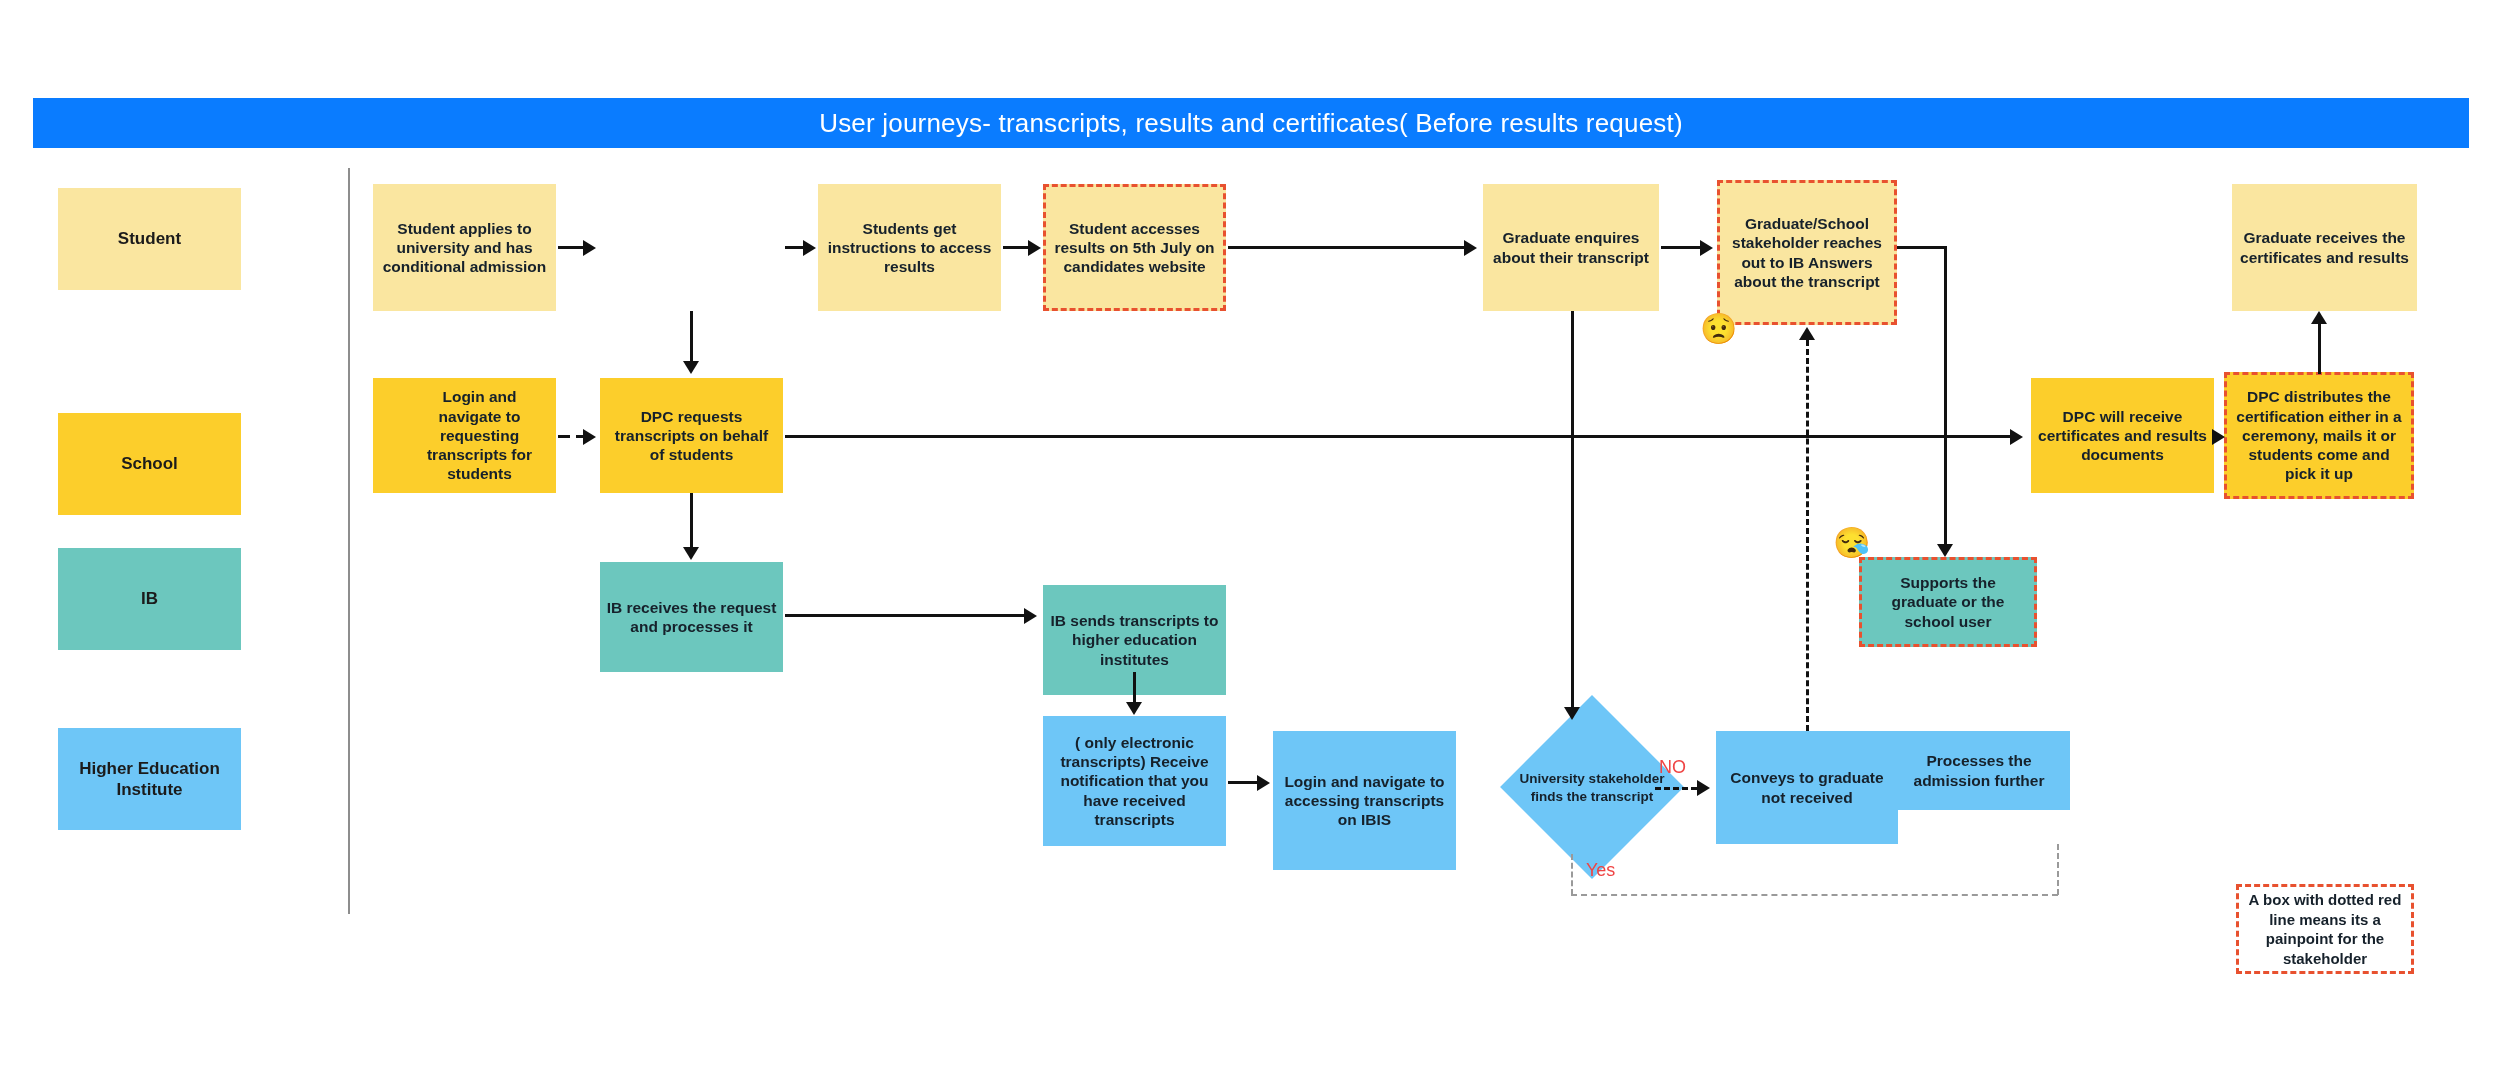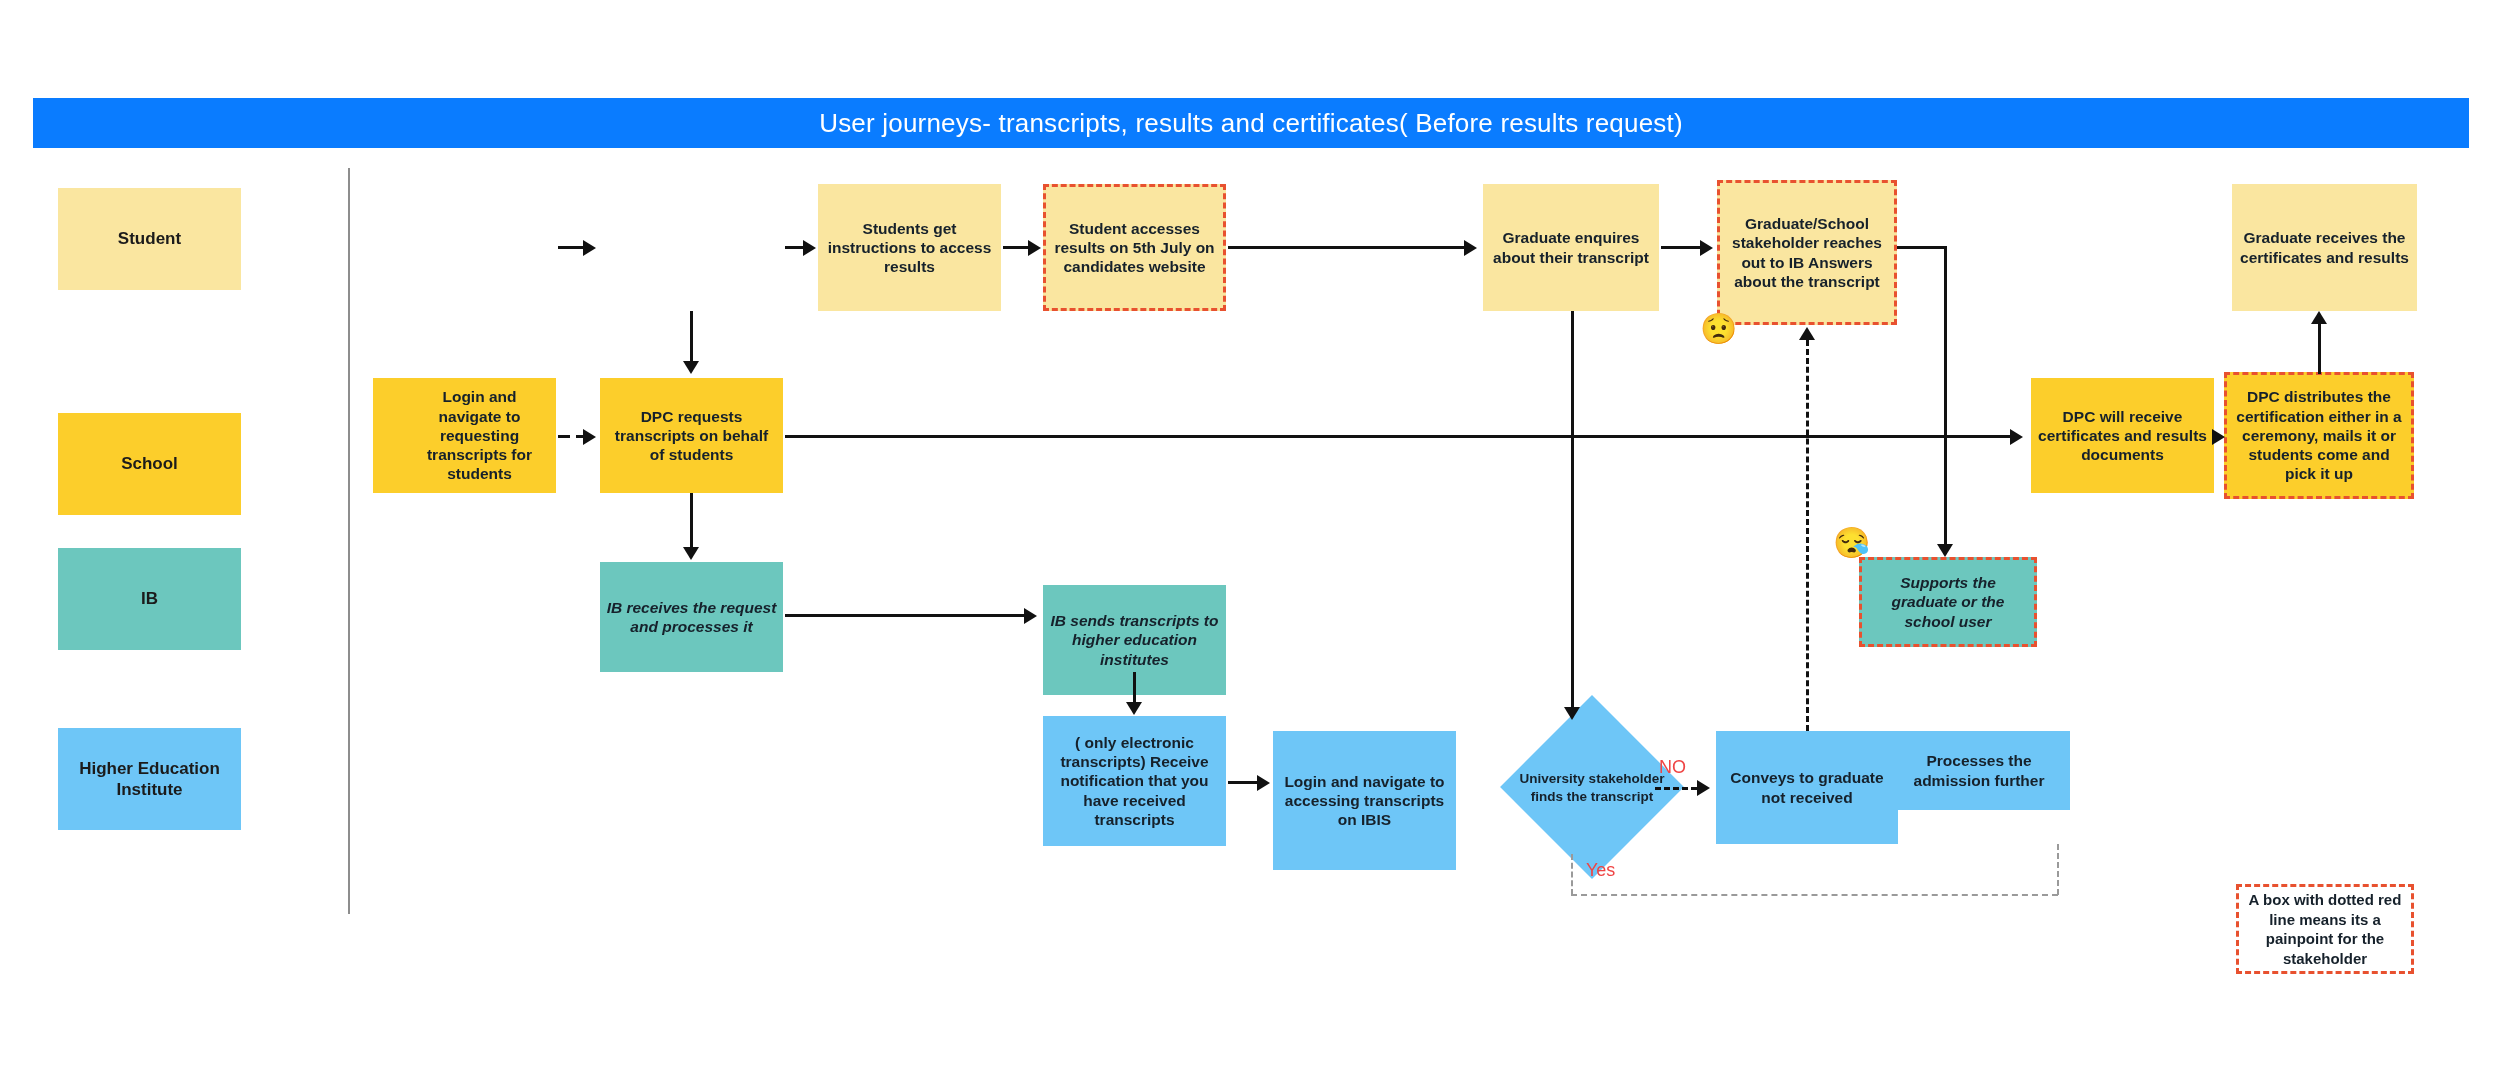"Student applies to university and" div.node { html: none -> <div> <span>Student applies to university and has conditional admission</span> </div> }
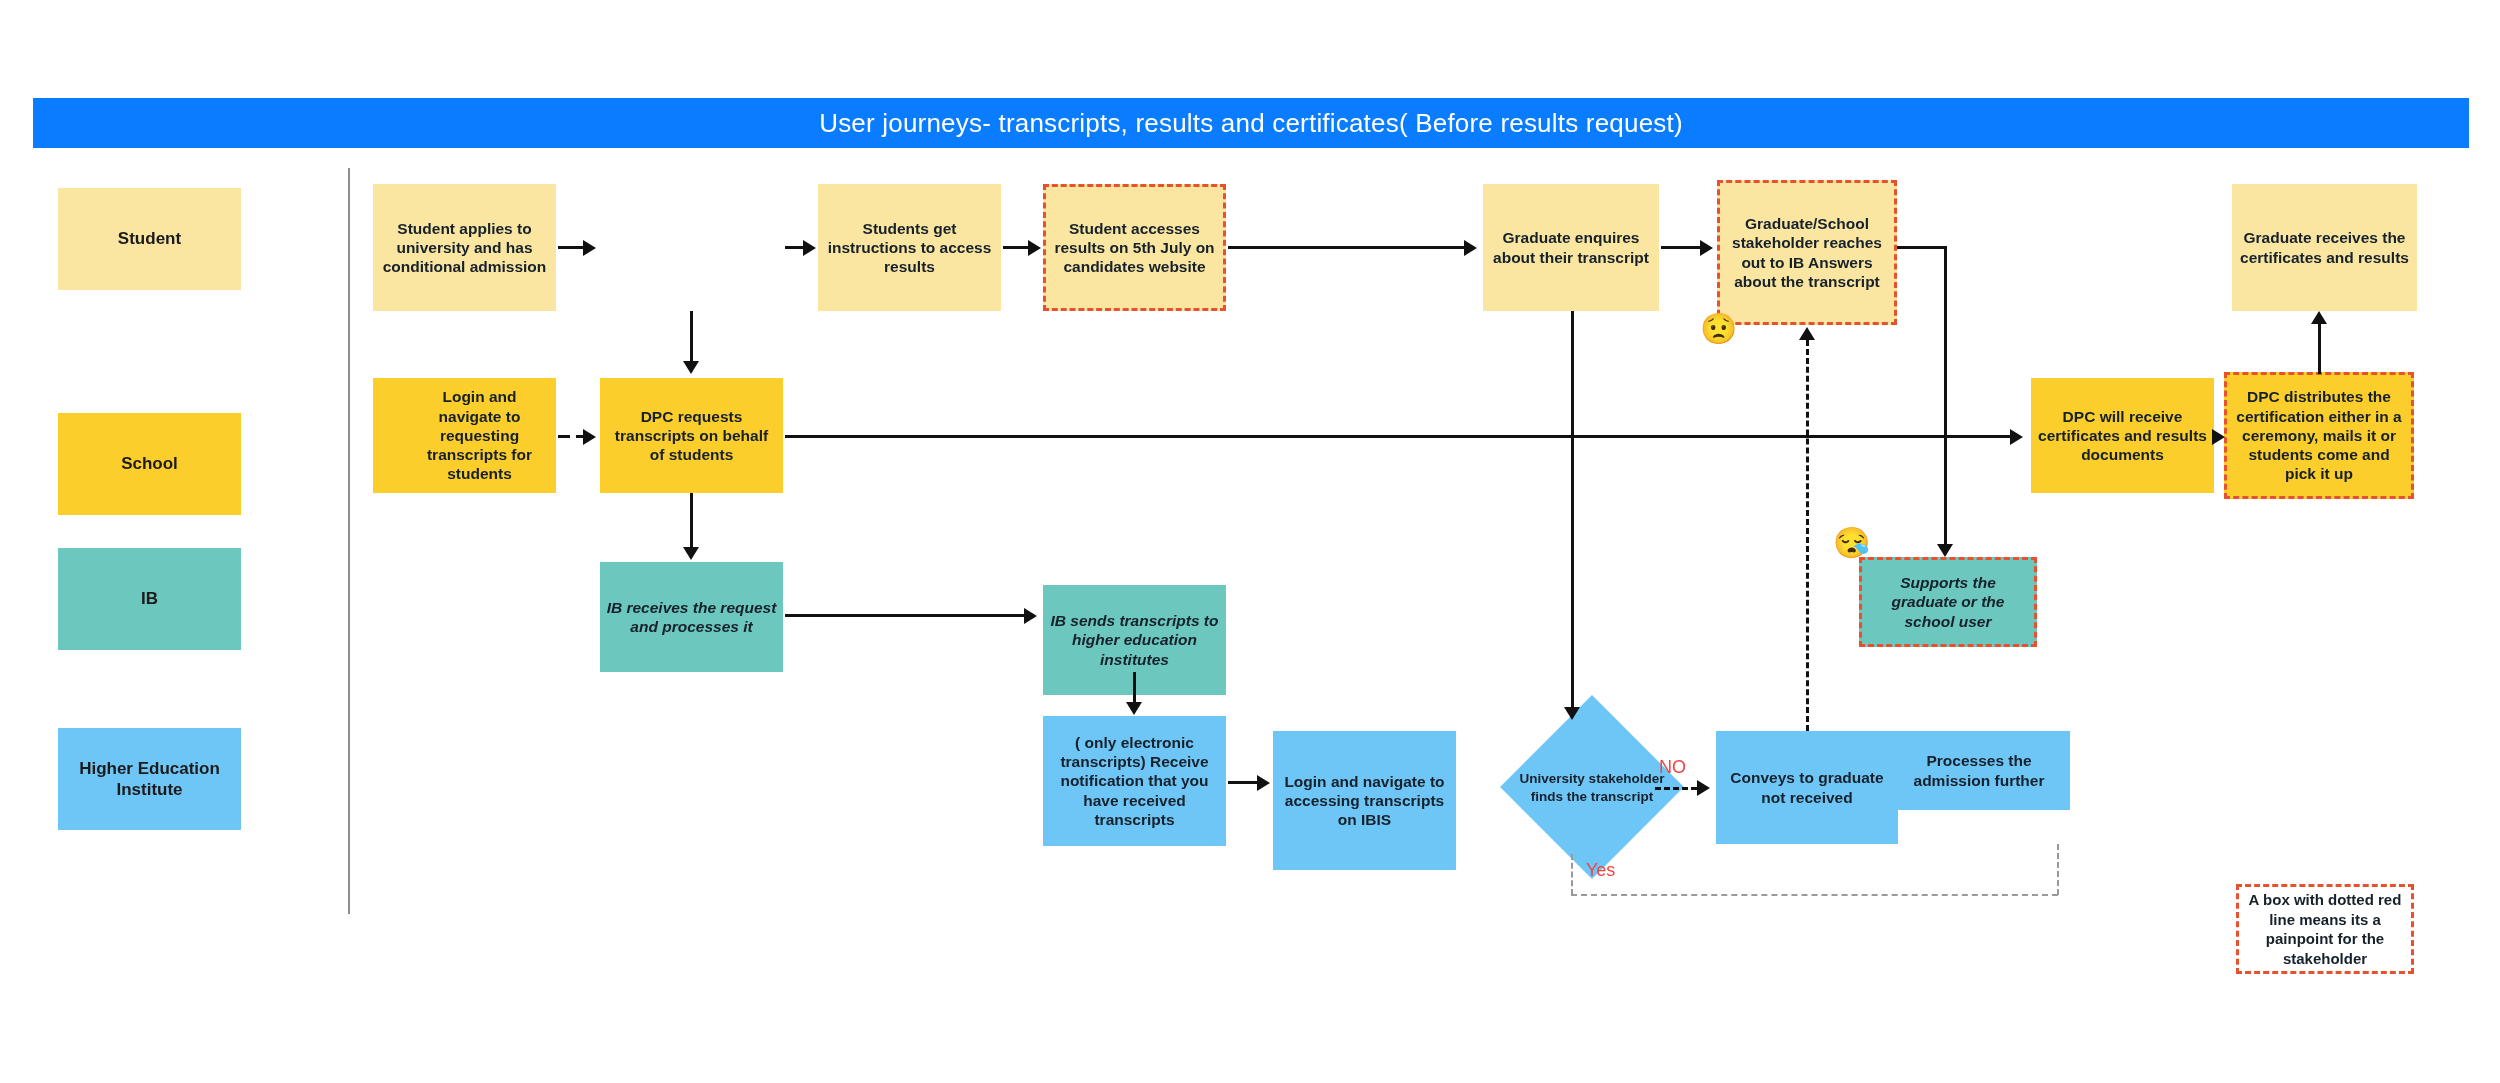"Supports the graduate or the" .c-ib { font-style: italic -> none }
